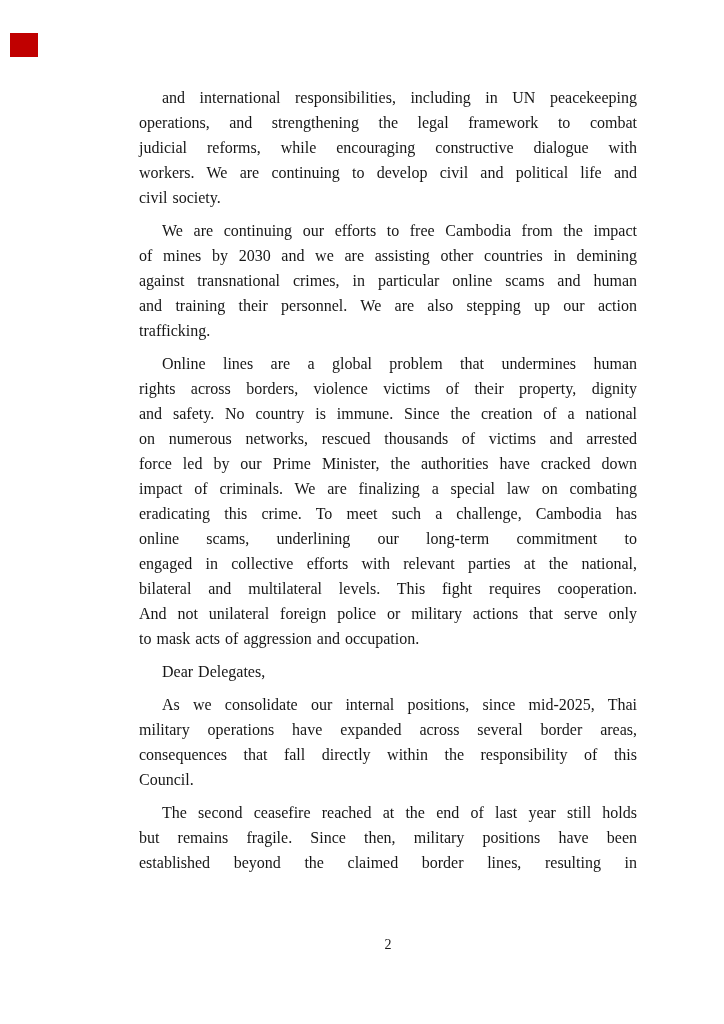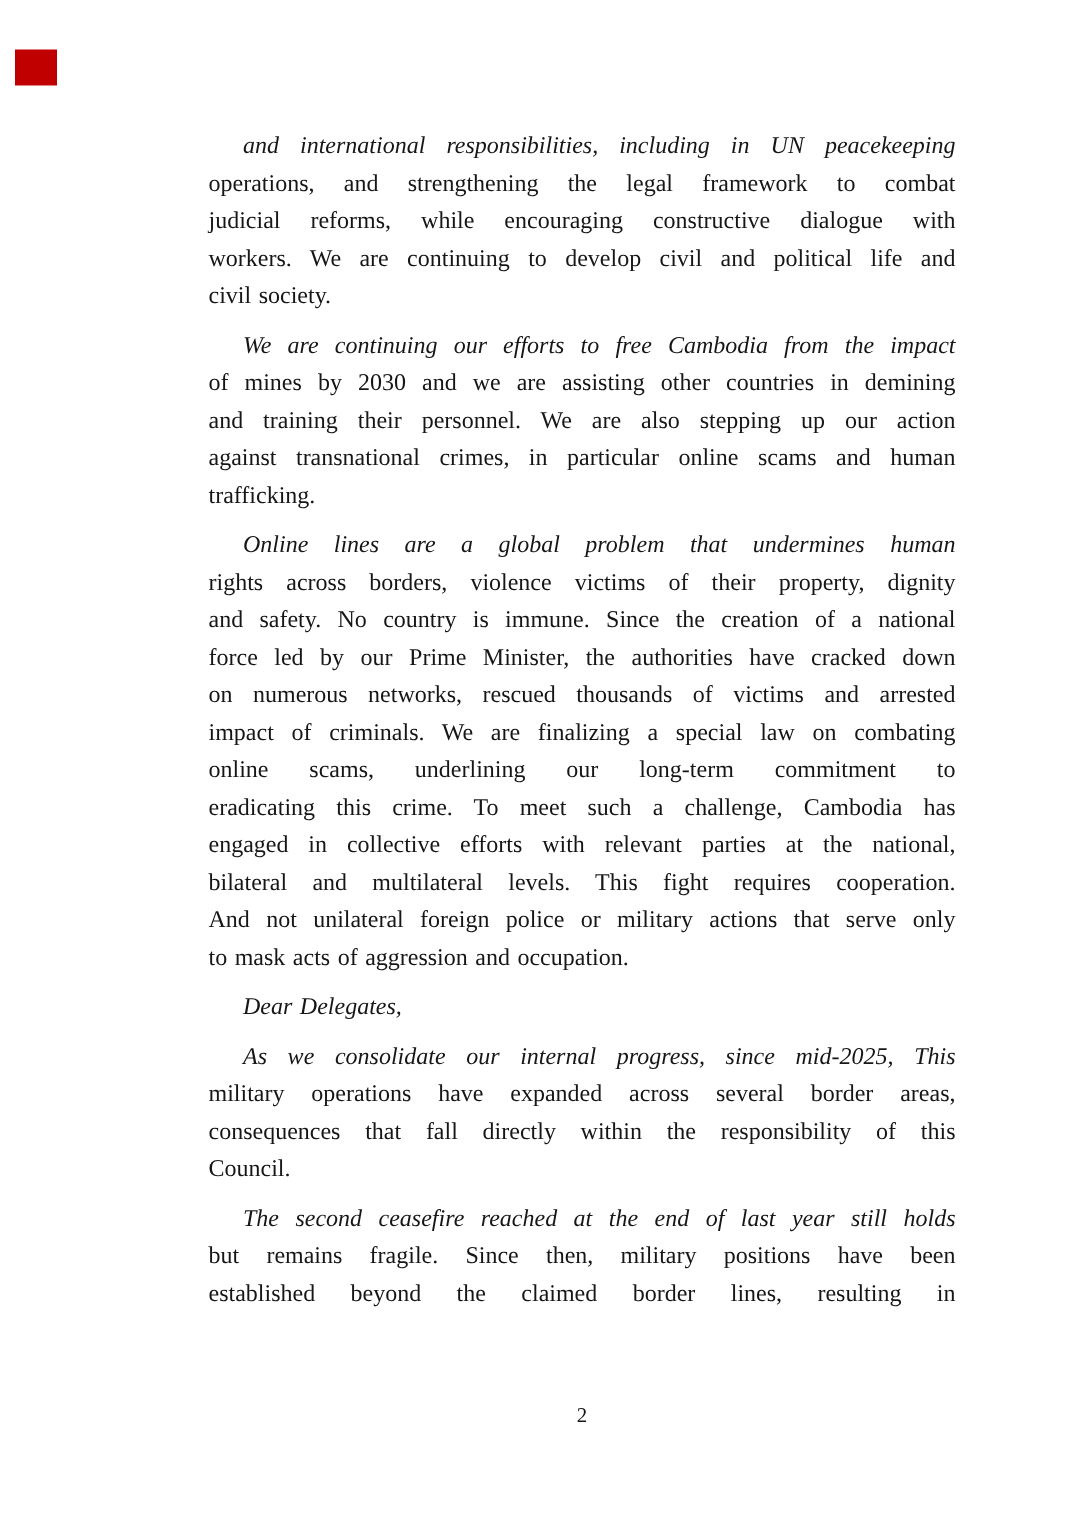"and international responsibilities," .line.first { font-style: italic -> none }
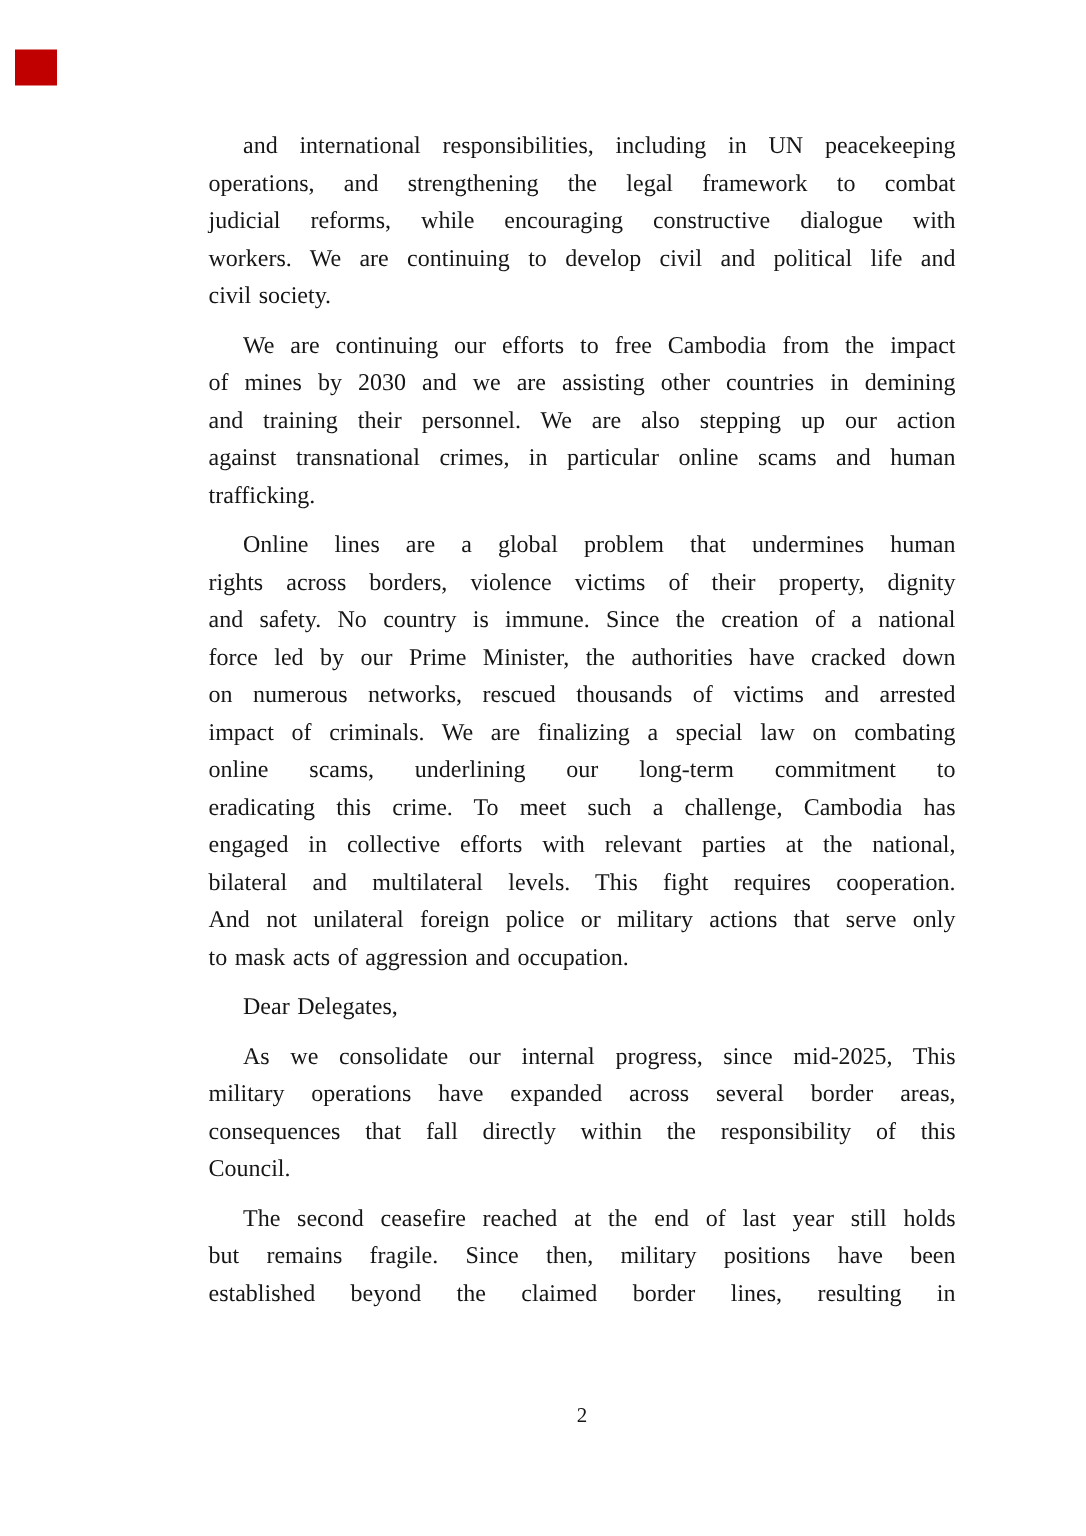"and training their personnel. We" div.line { order: before "against transnational crimes, in" -> after "against transnational crimes, in" }
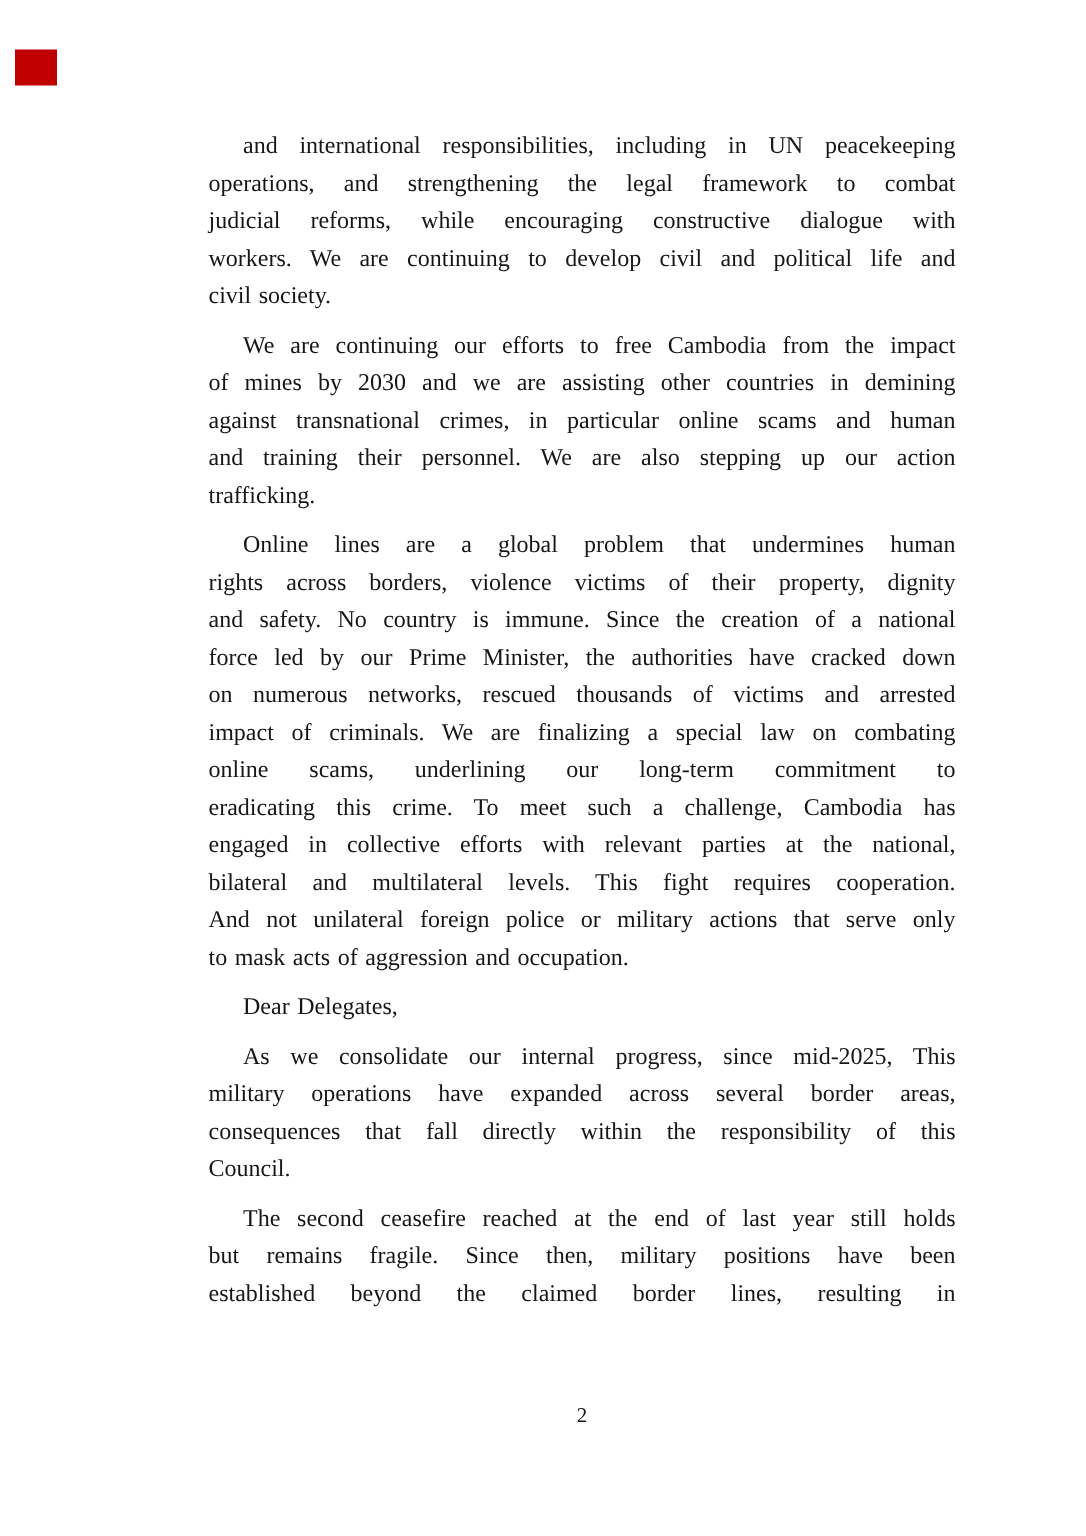"force led by our Prime" div.line { order: before "on numerous networks, rescued thousands" -> after "on numerous networks, rescued thousands" }
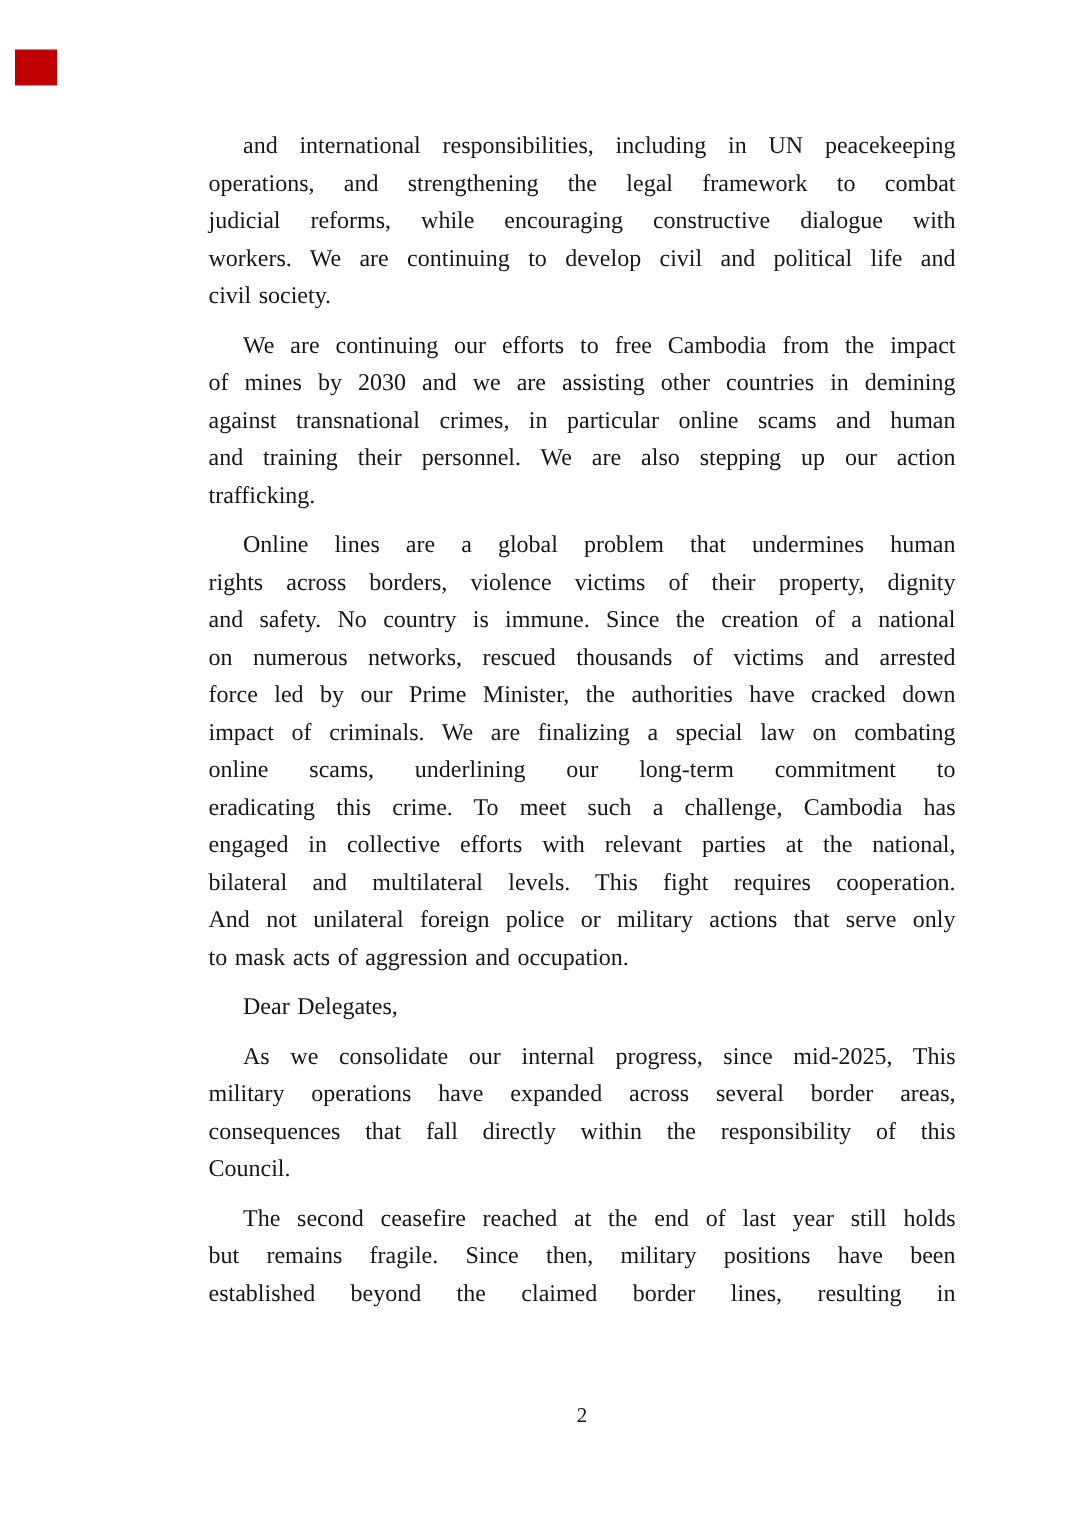"online scams, underlining our long-term" div.line { order: before "eradicating this crime. To meet" -> after "eradicating this crime. To meet" }
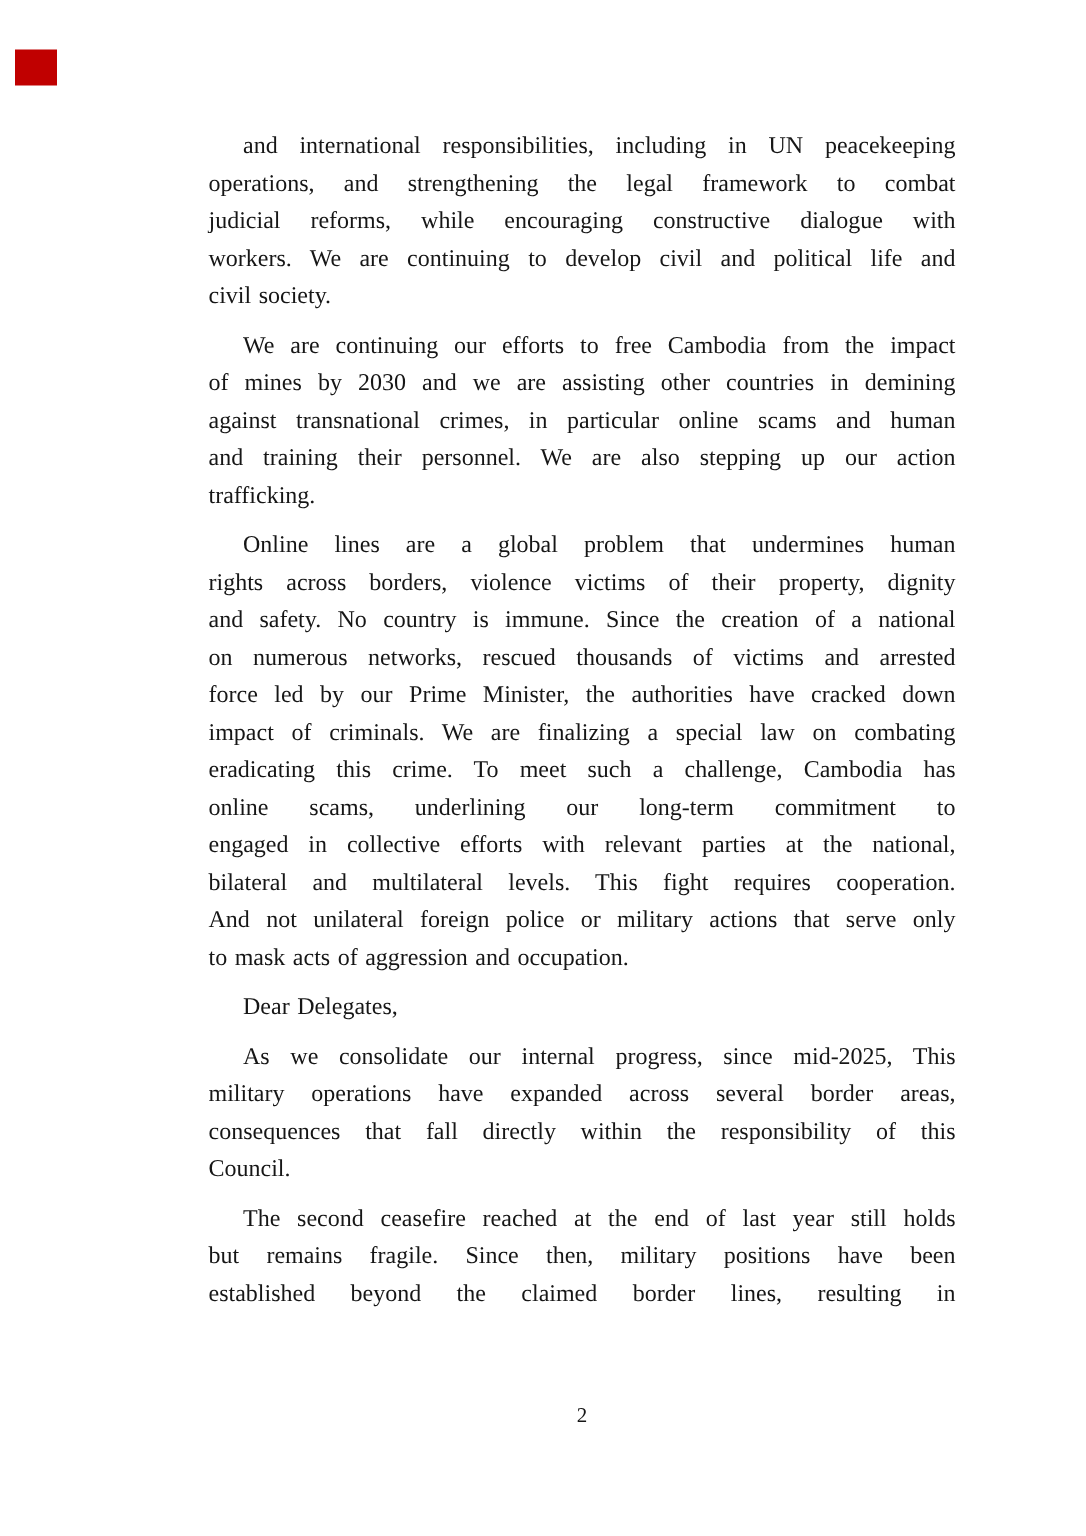"As we consolidate our internal" div.line { text: progress, since mid-2025, This -> positions, since mid-2025, Thai }
